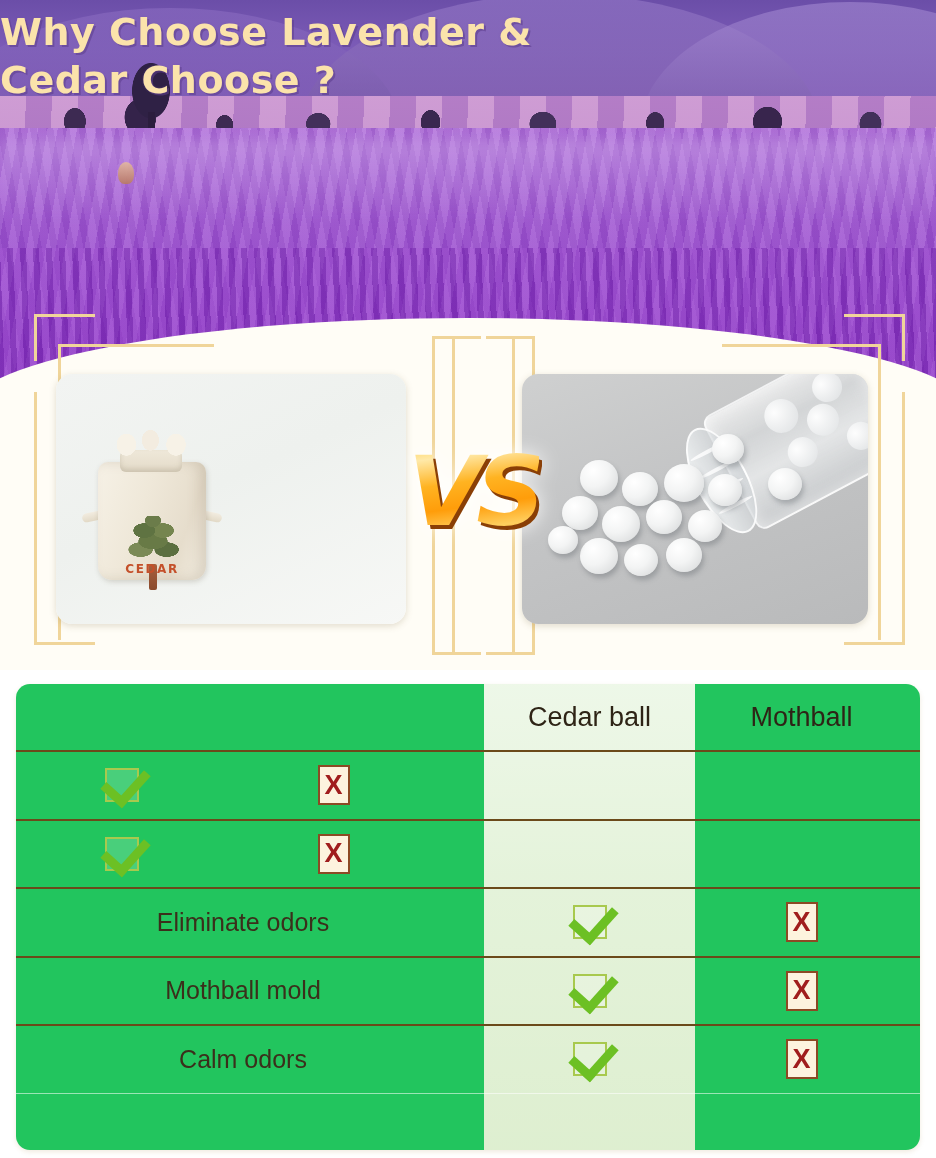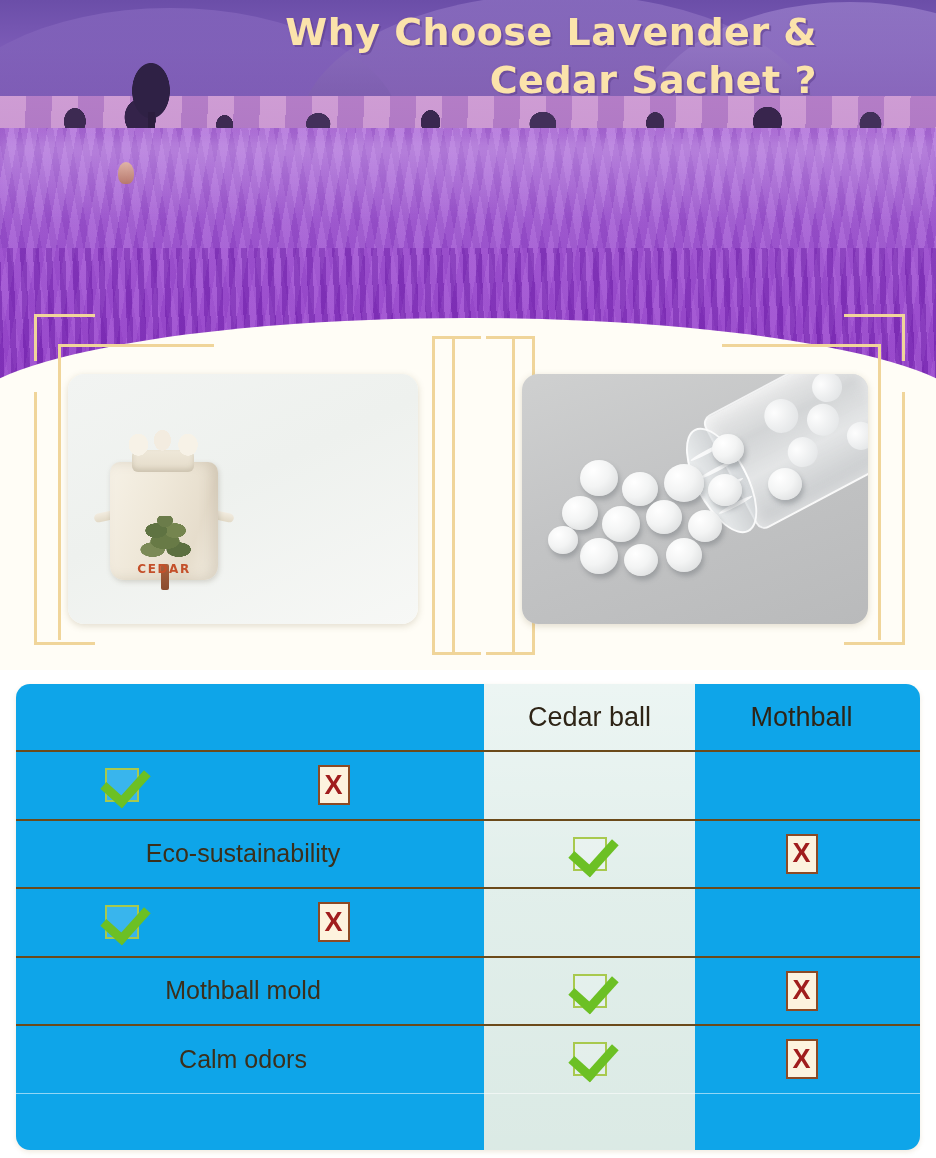"Why Choose Lavender &" .title-wrap { left: 12px -> 0; text-align: right -> left }
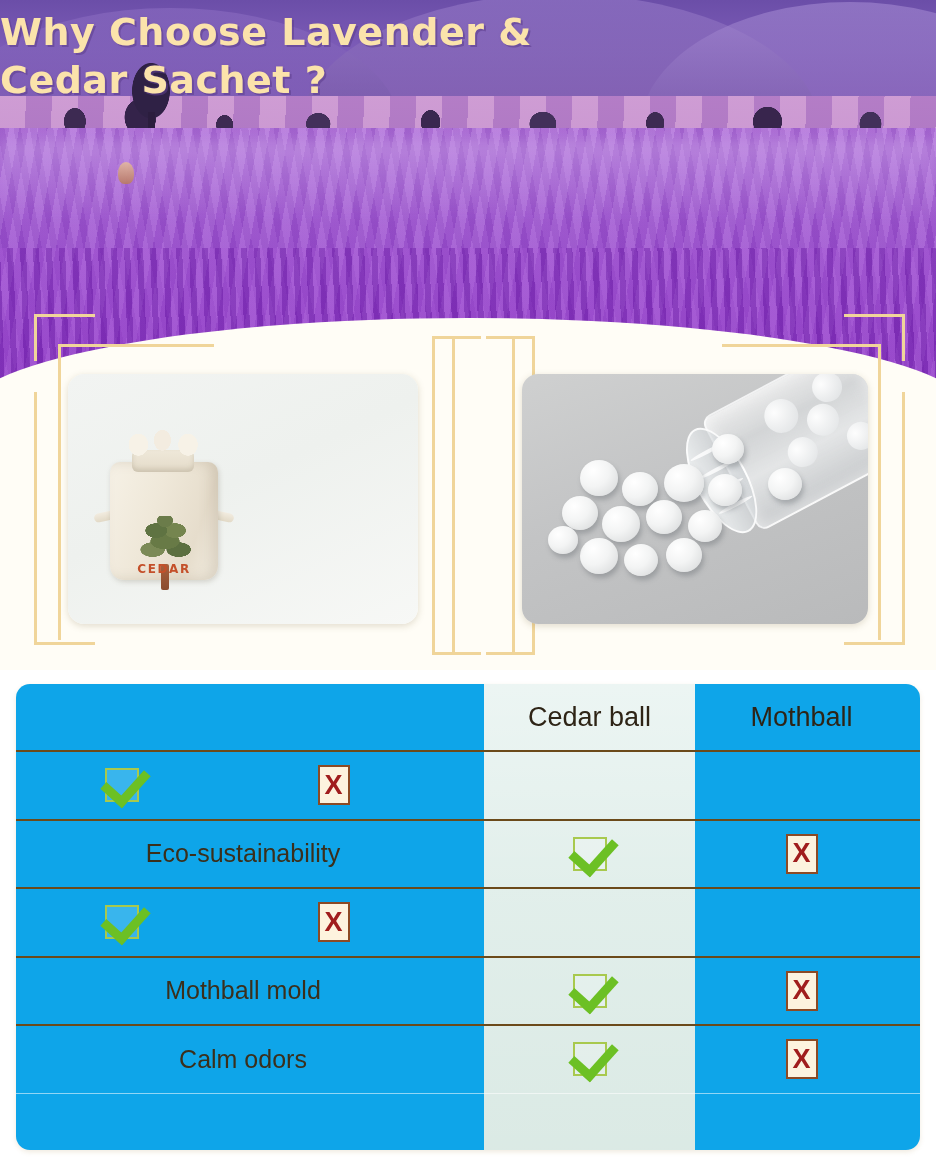"Cedar Sachet ?" div.title-line { text: Sachet -> Choose }
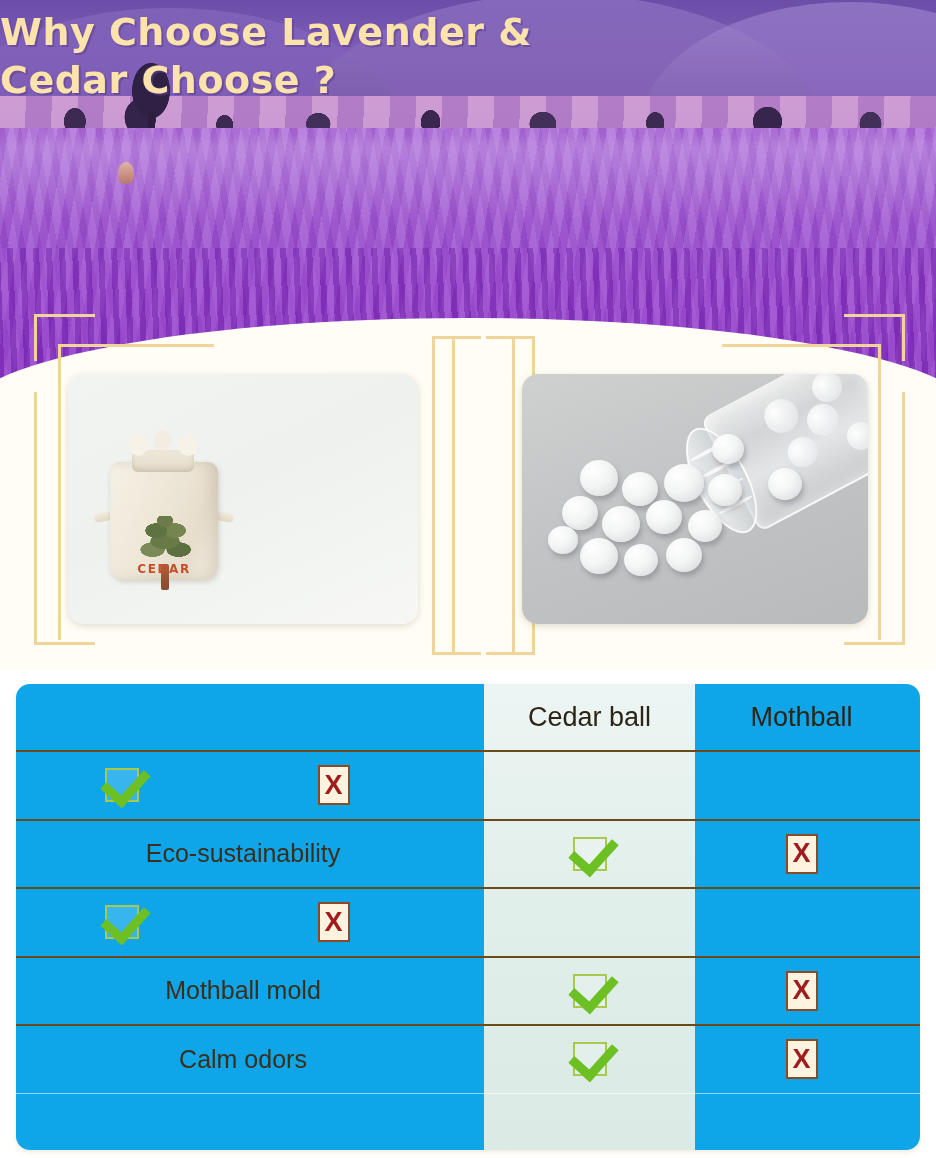"VS" div.vs { html: none -> <div>VS</div> }
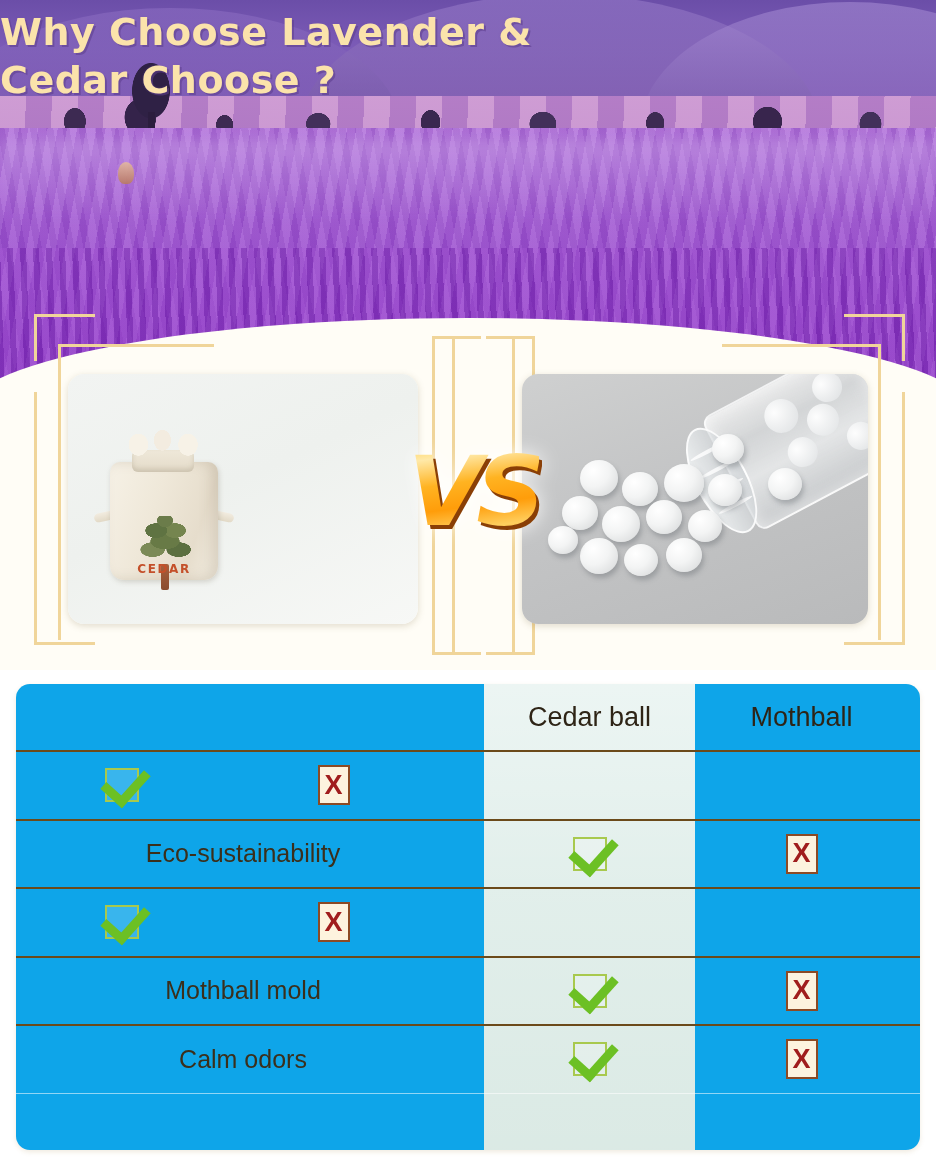"CEDAR" .panel-left { left: 68px -> 56px }
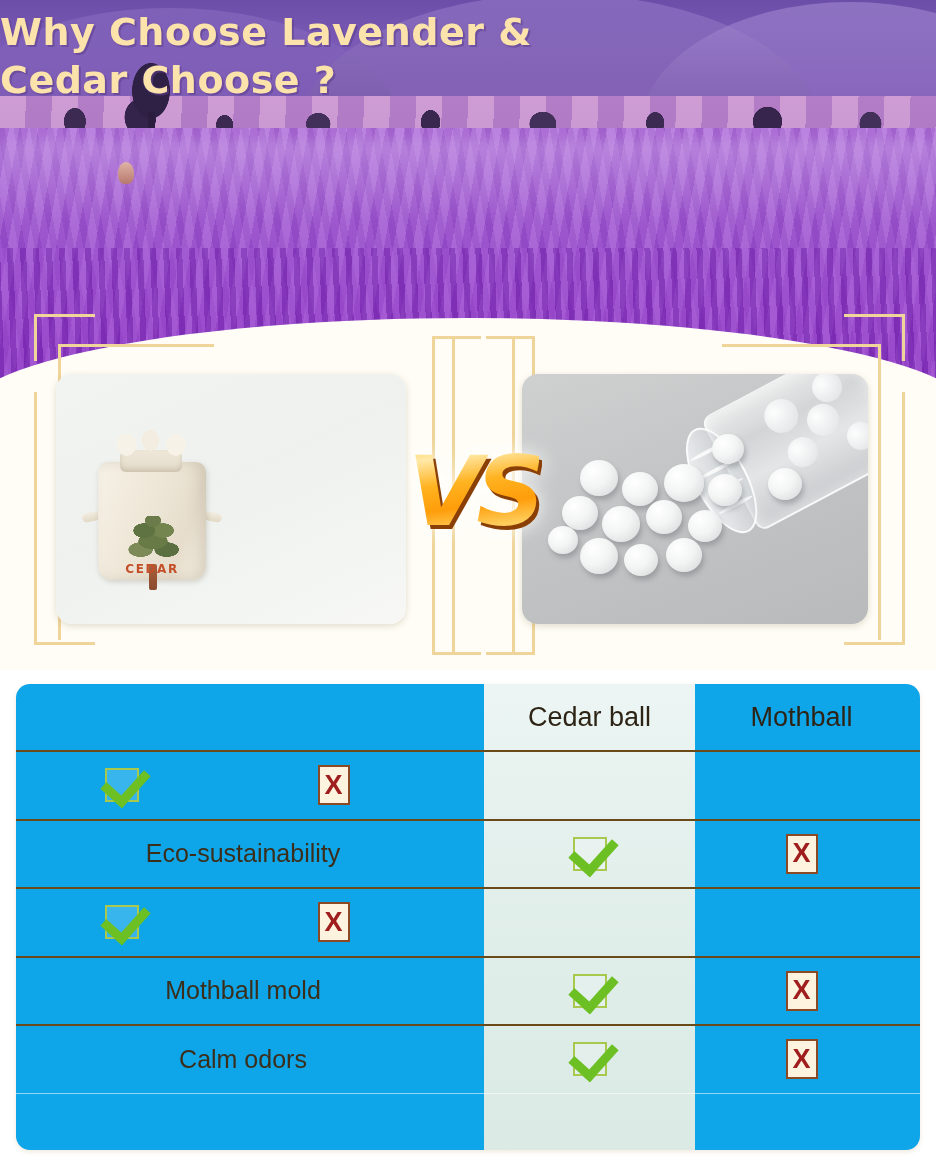"Cedar ball" .table { background: #0ea5e9 -> #22c55e }
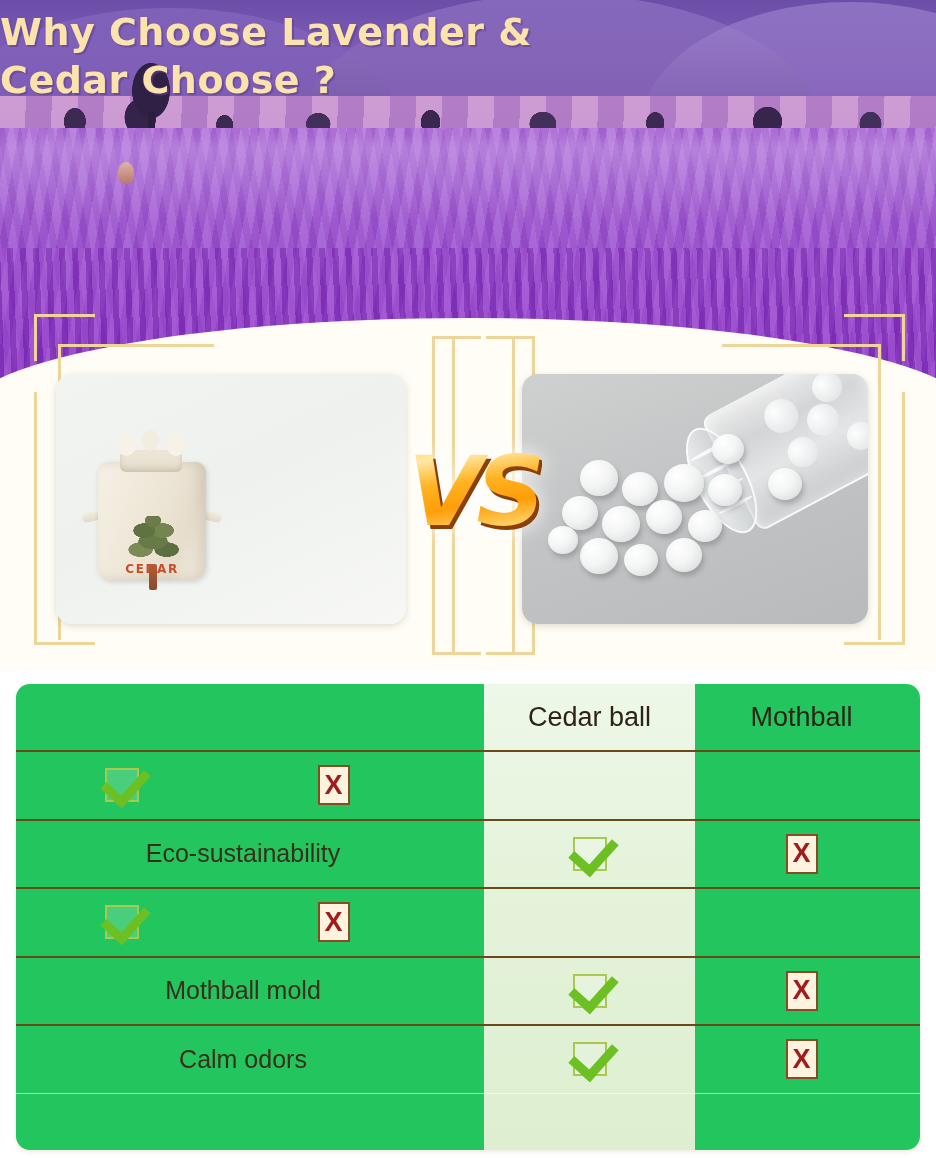"Eco-sustainability" div.cell-feature { html: <div>Eco-sustainability</div> -> none }
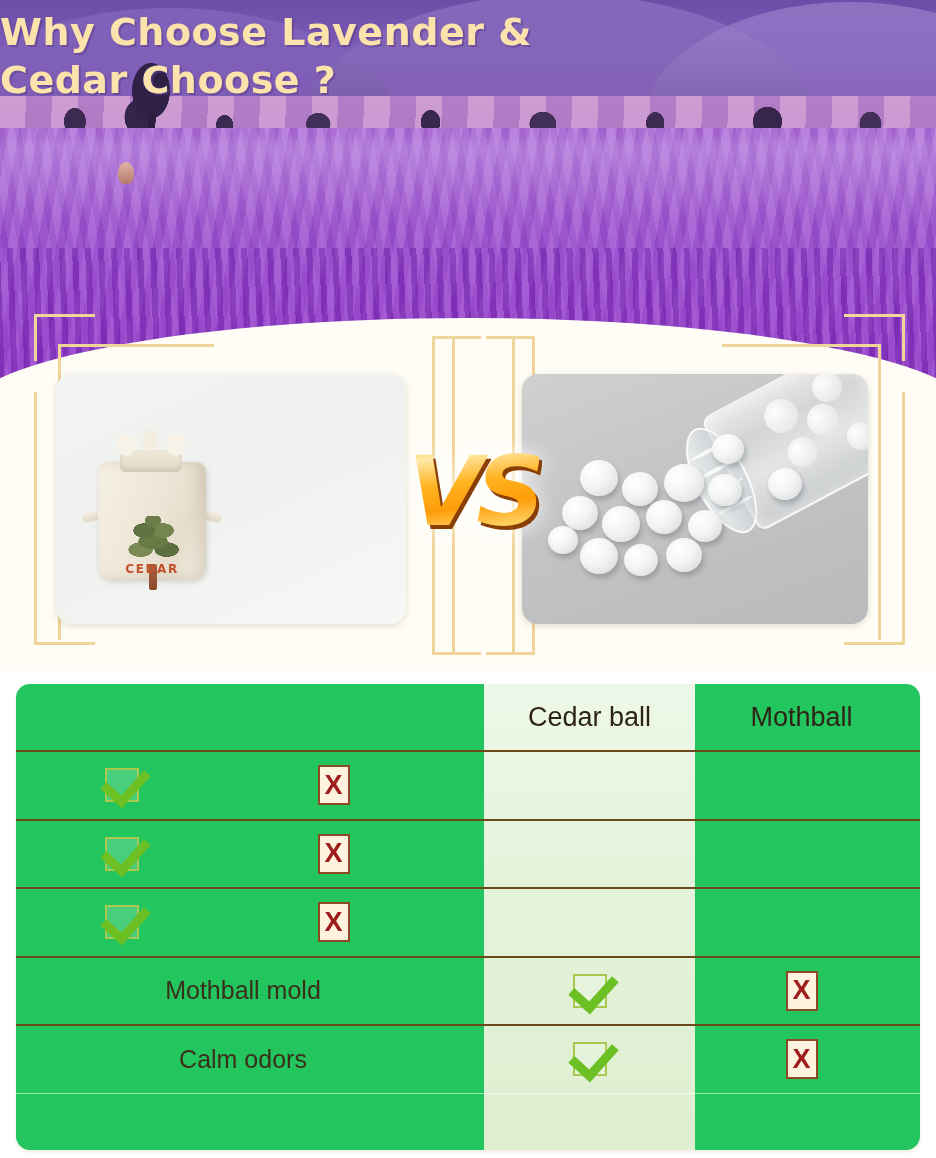"Eliminate odors" div.cell-feature { html: none -> <div>Eliminate odors</div> }
